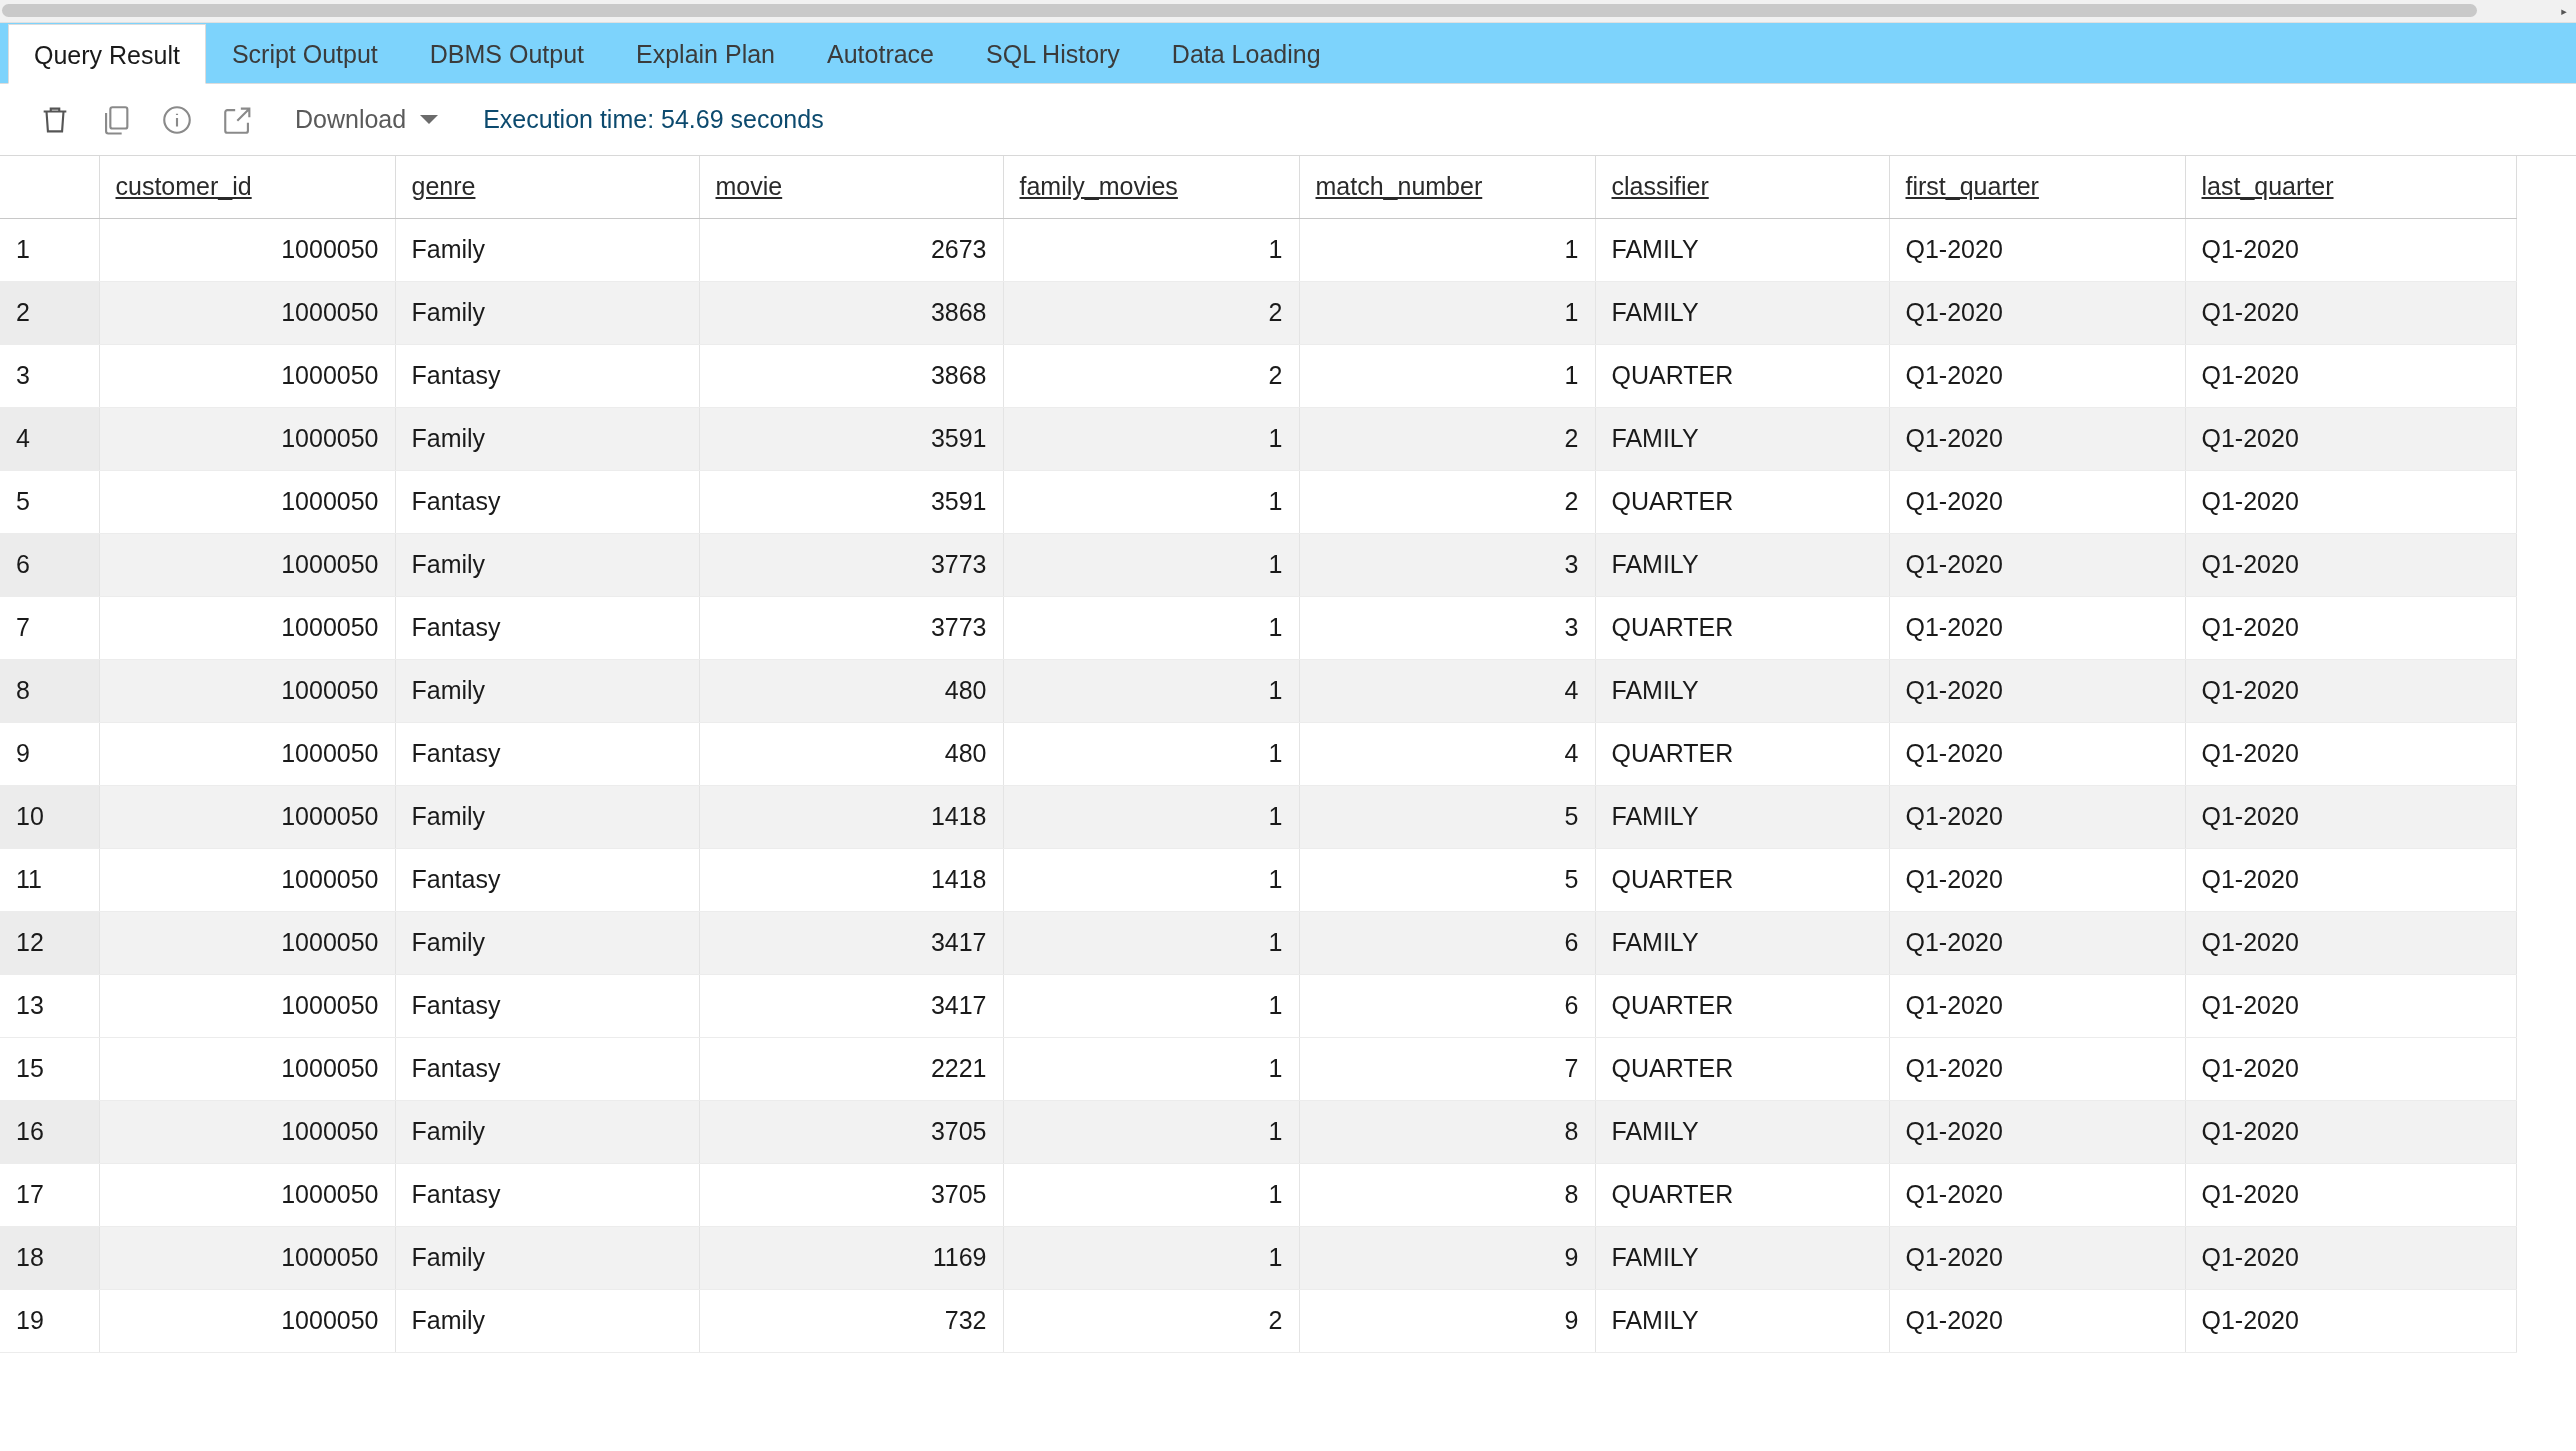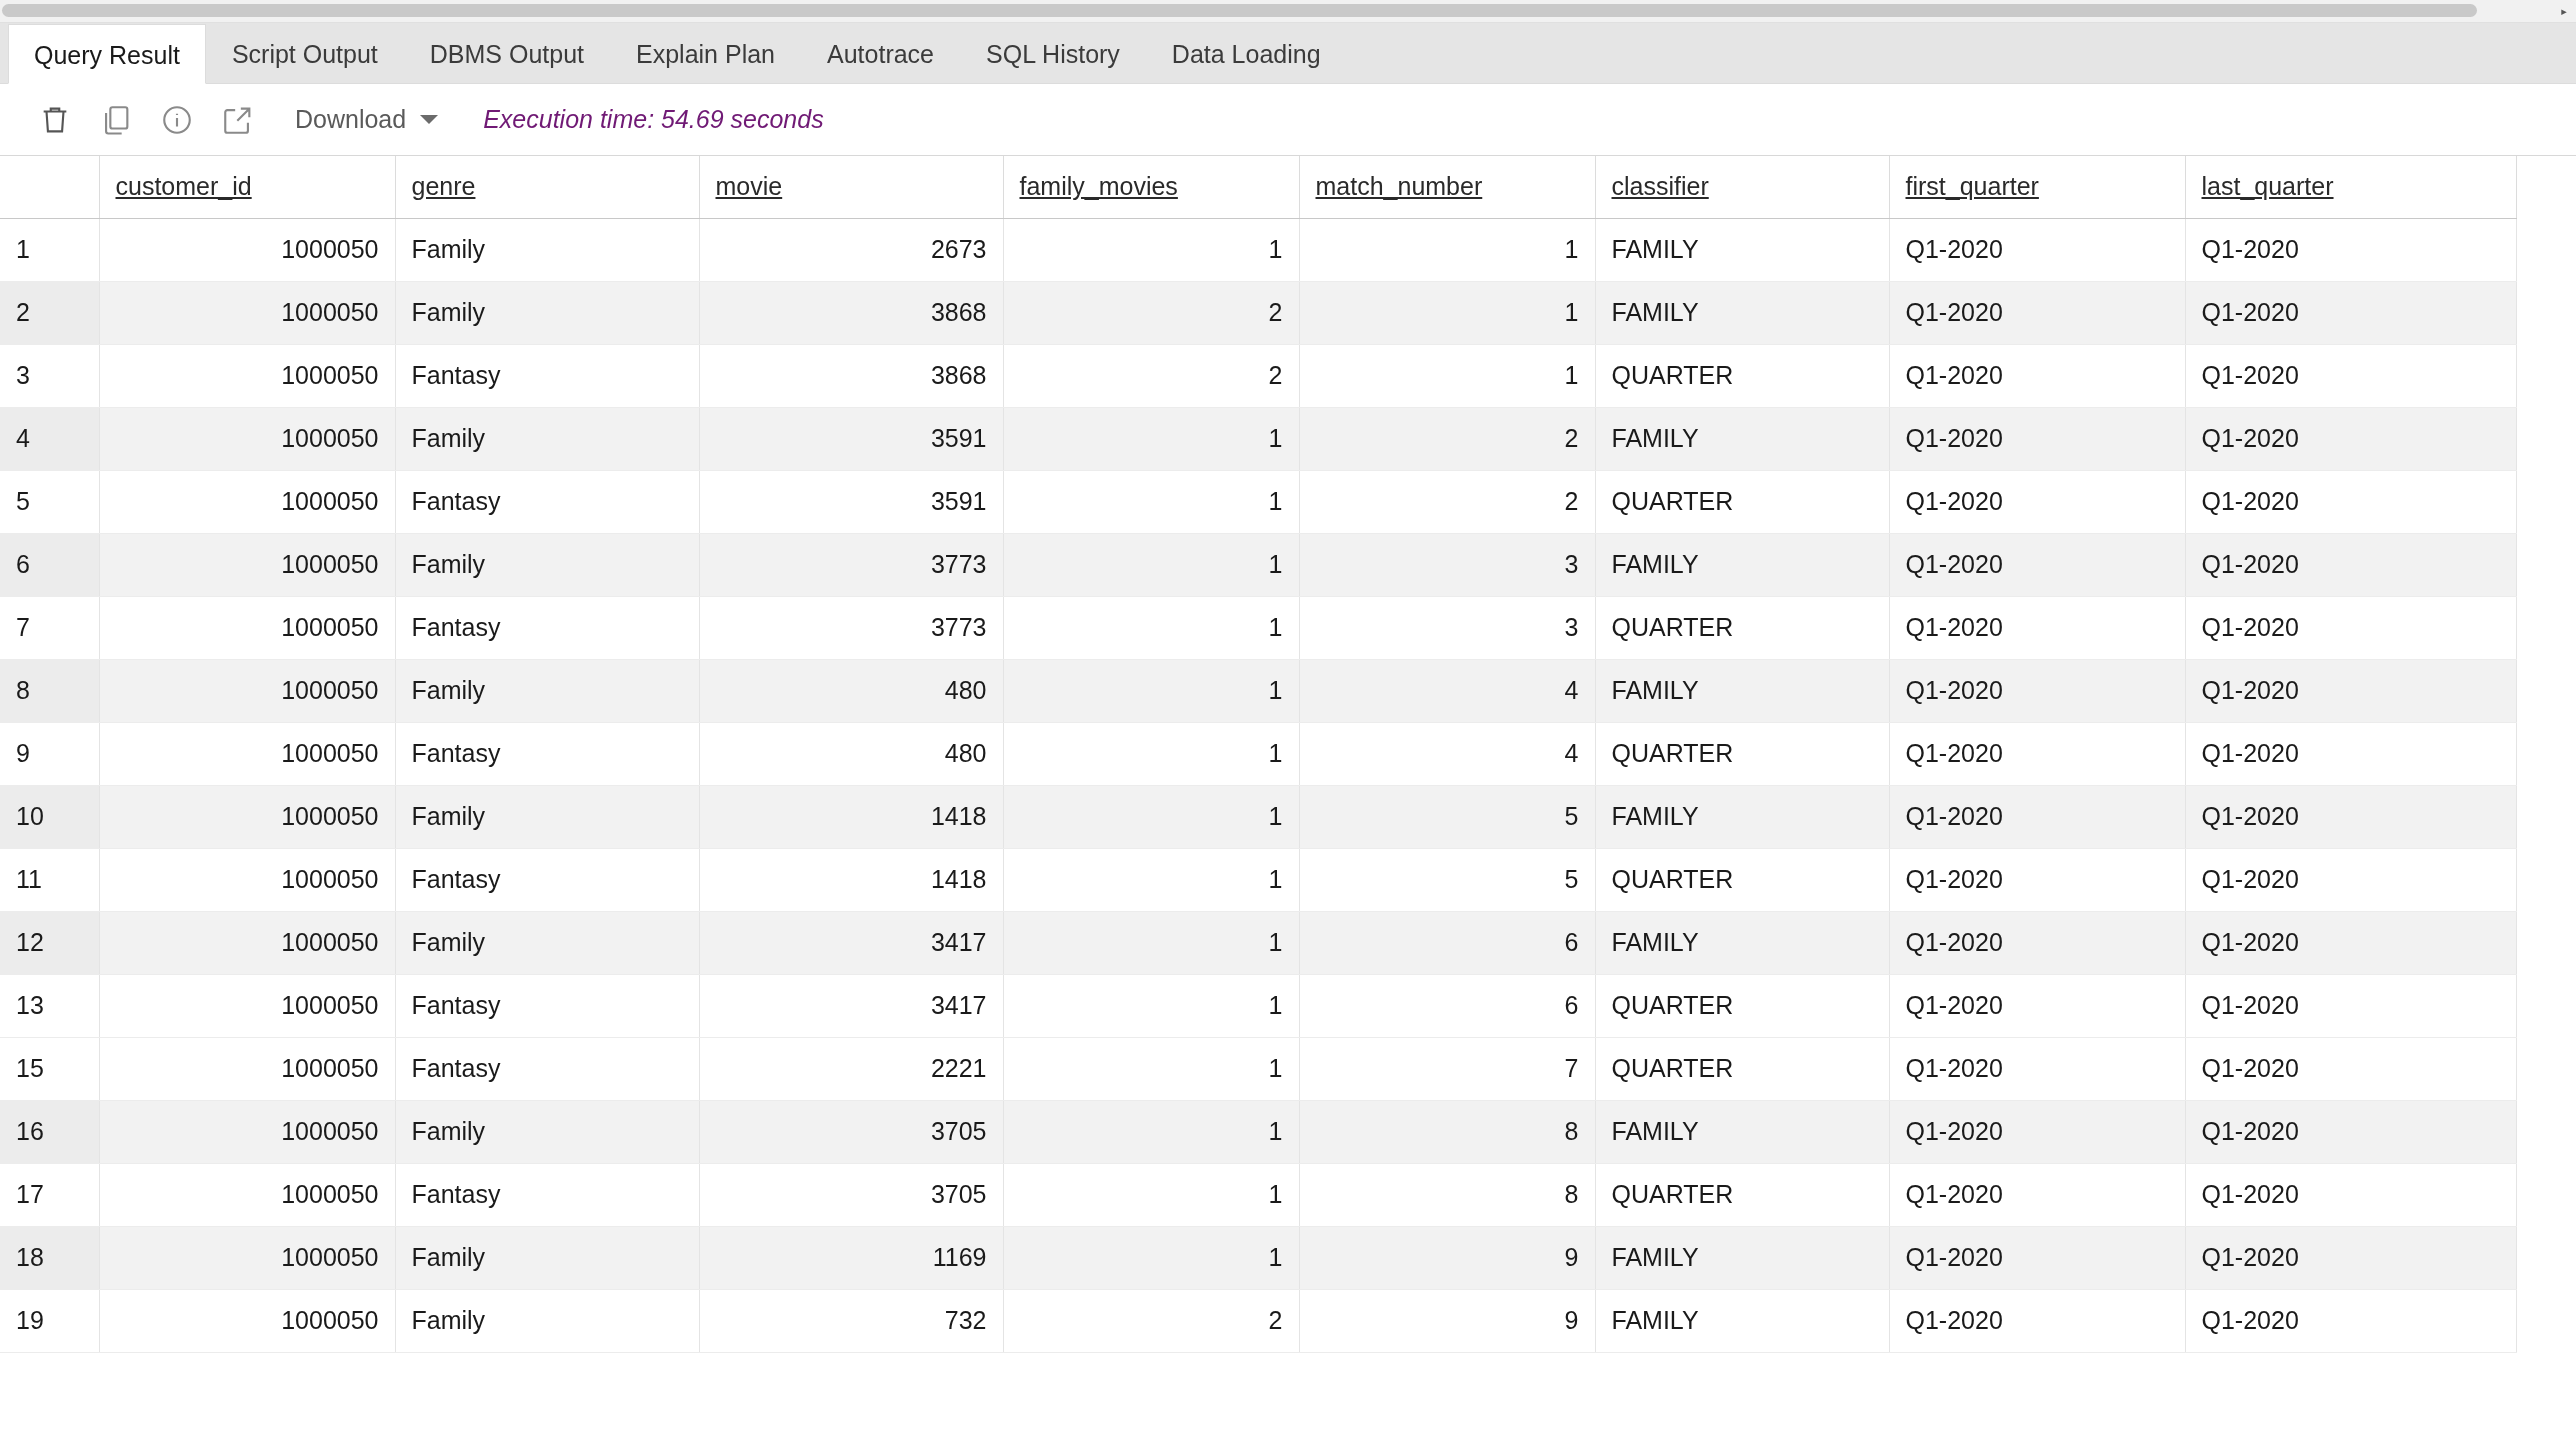"Query Result" .tabbar { background: #e5e5e5 -> #7dd3fc }
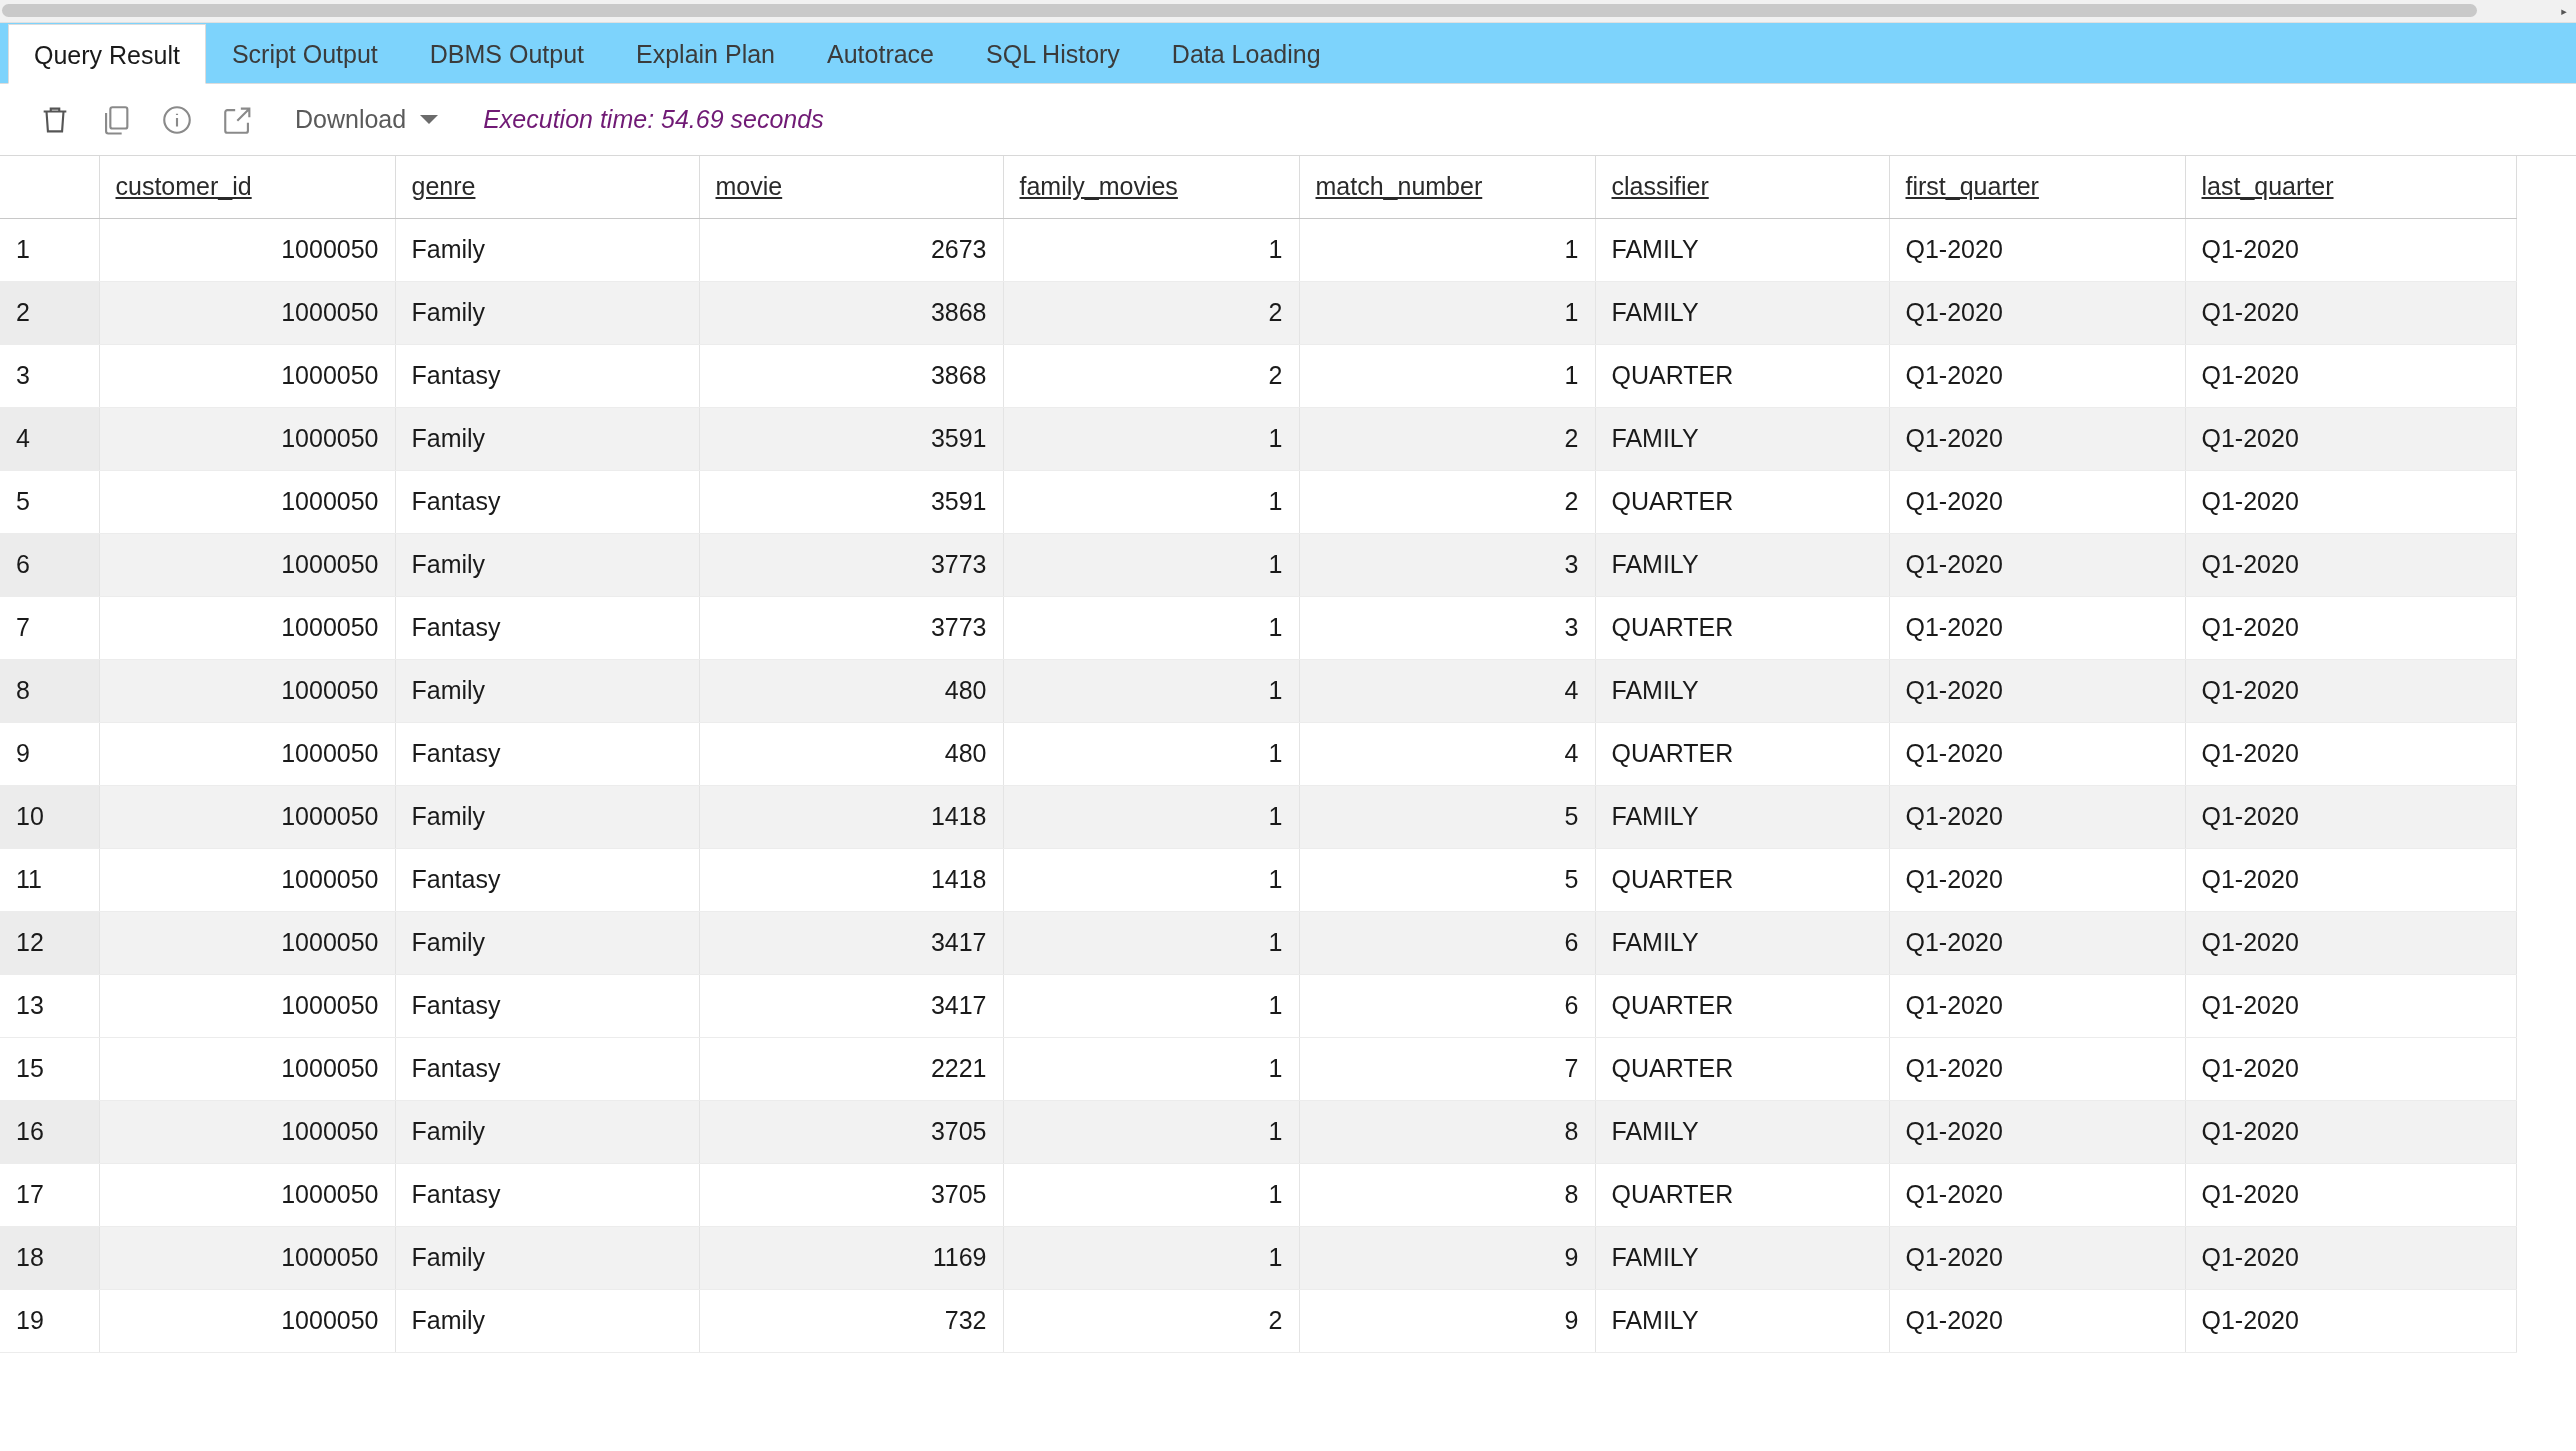"Execution time: 54.69 seconds" .exec-time { color: #701a75 -> #0c4a6e; font-style: italic -> none }
